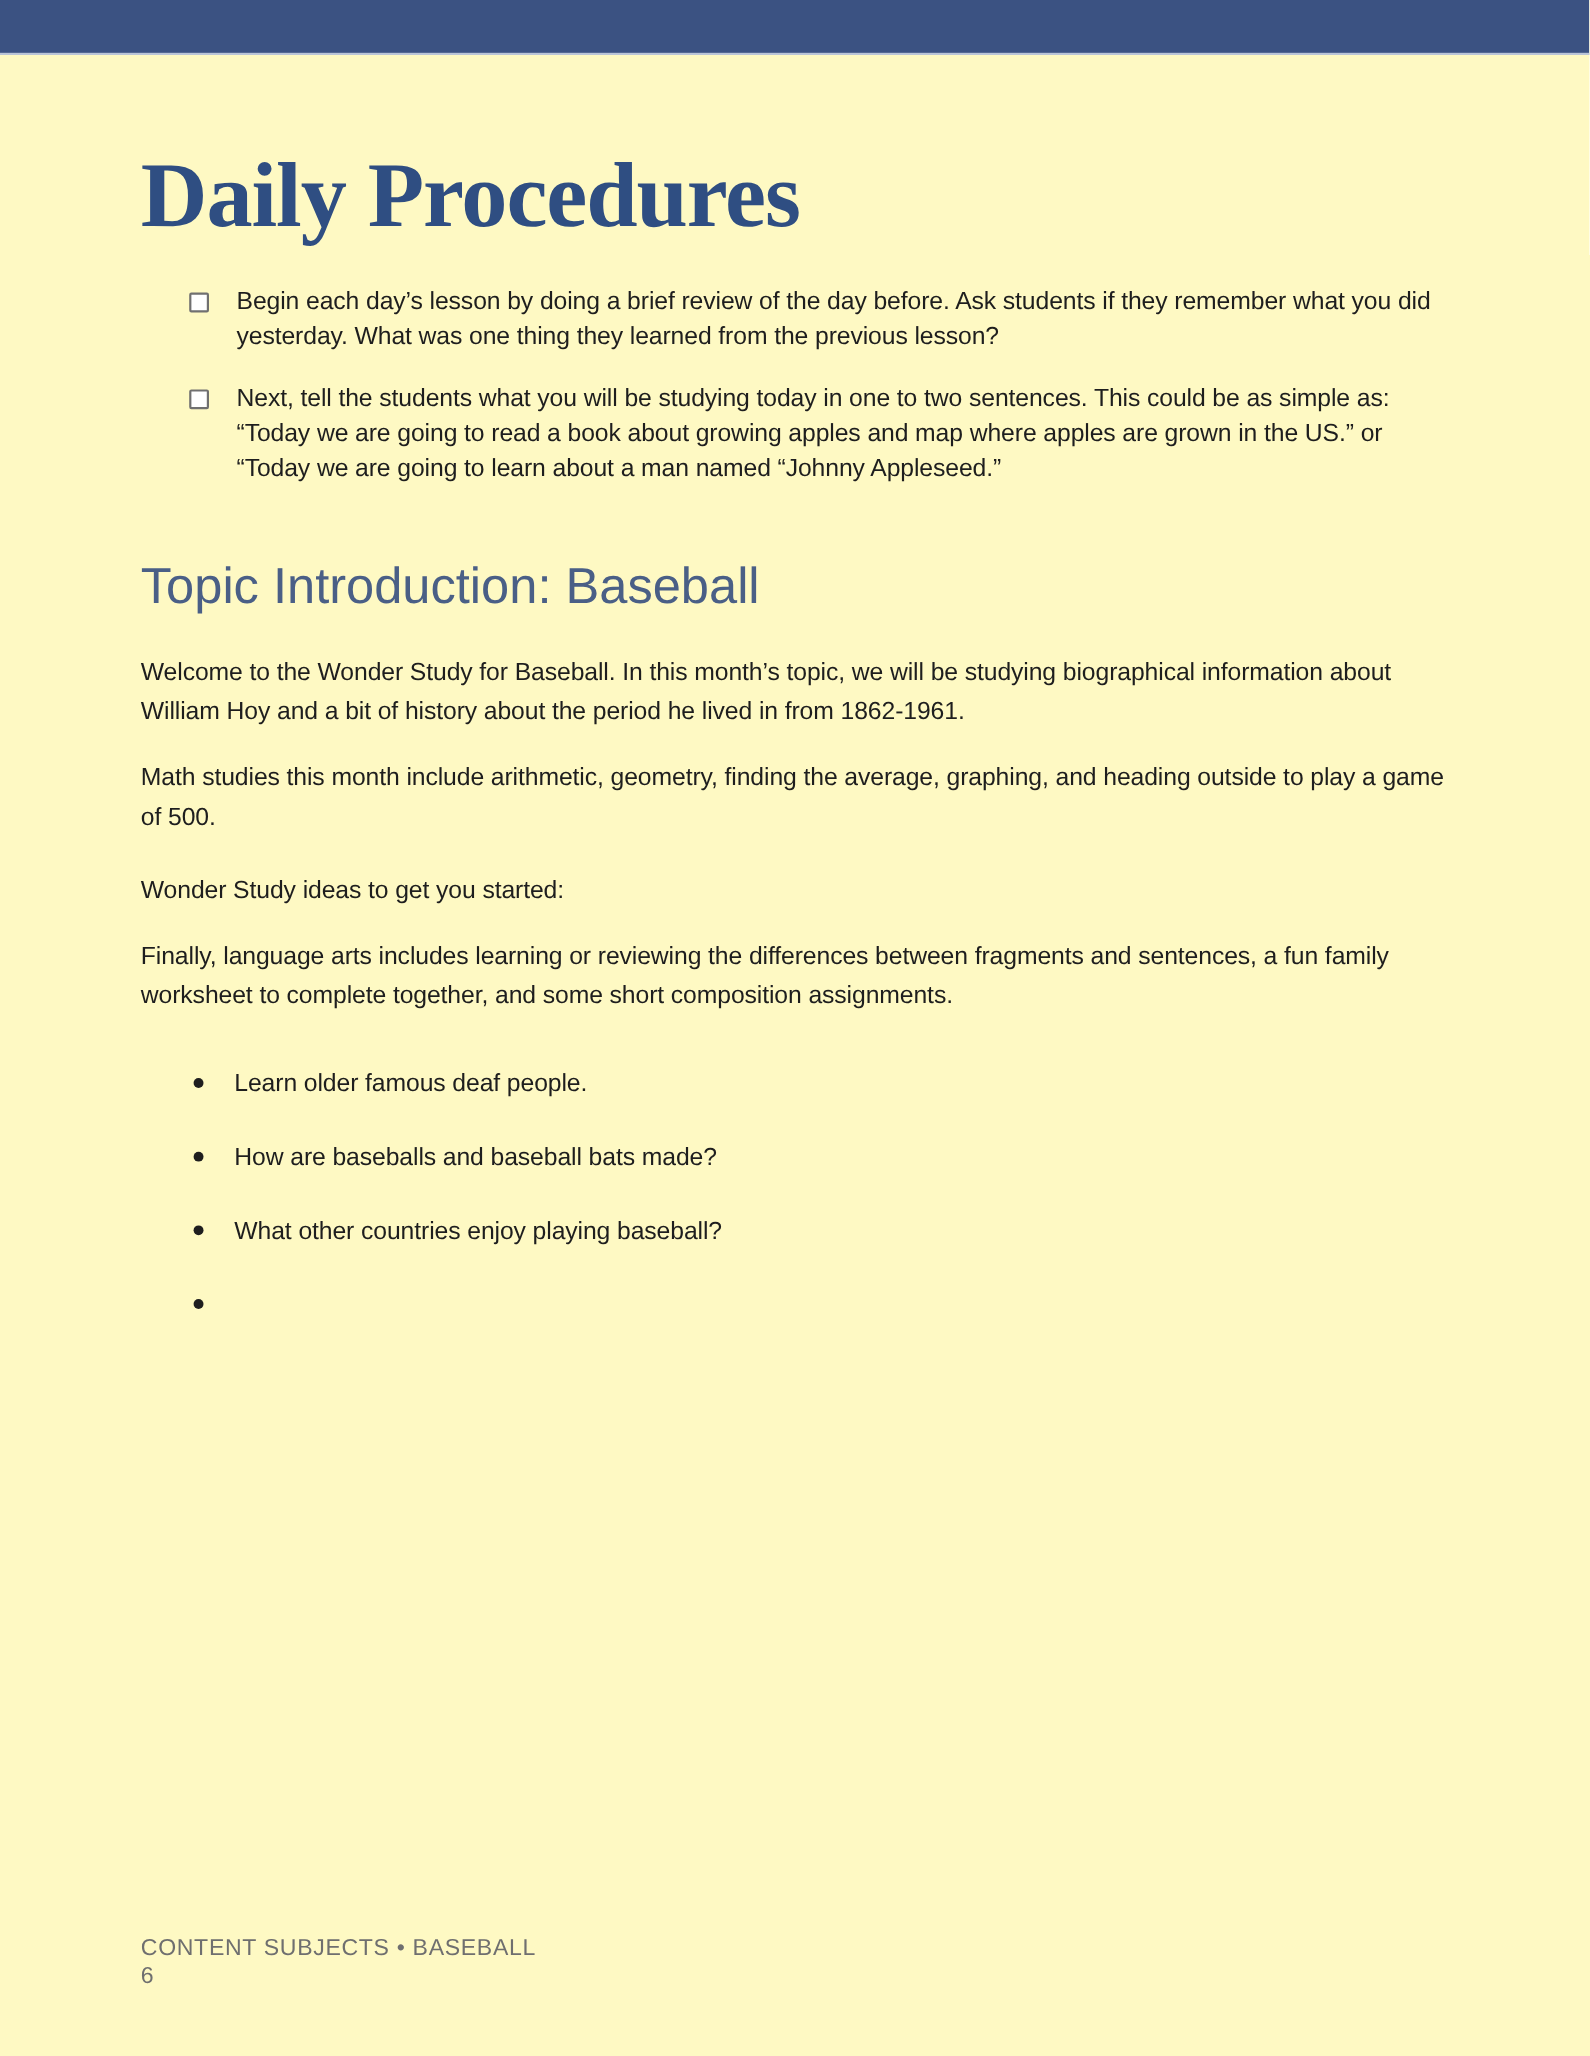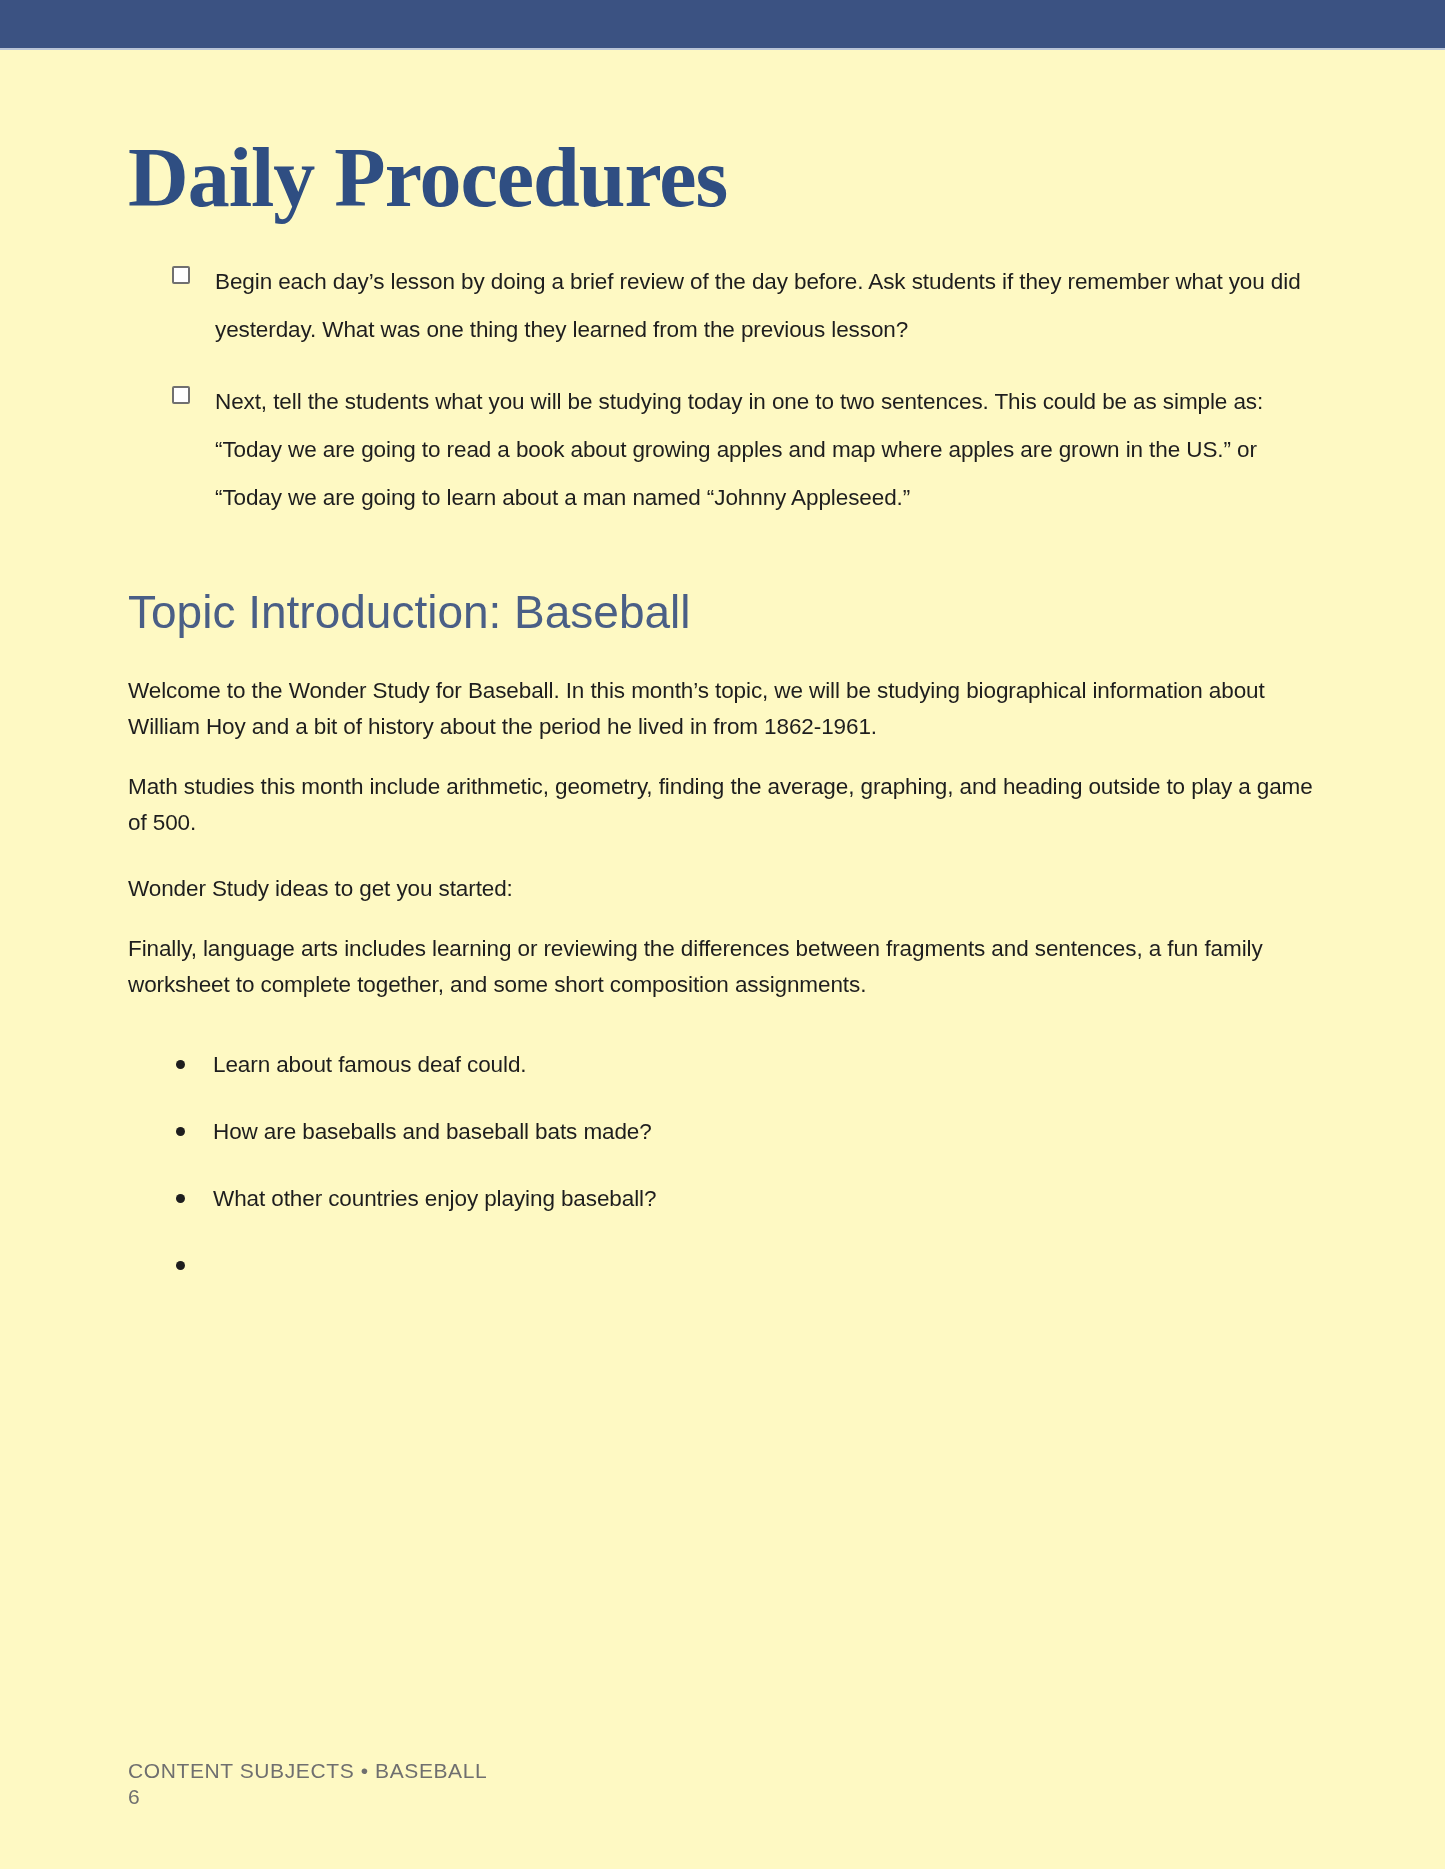"Begin each day’s lesson by" ul.checklist li { line-height: 48px -> 32px }
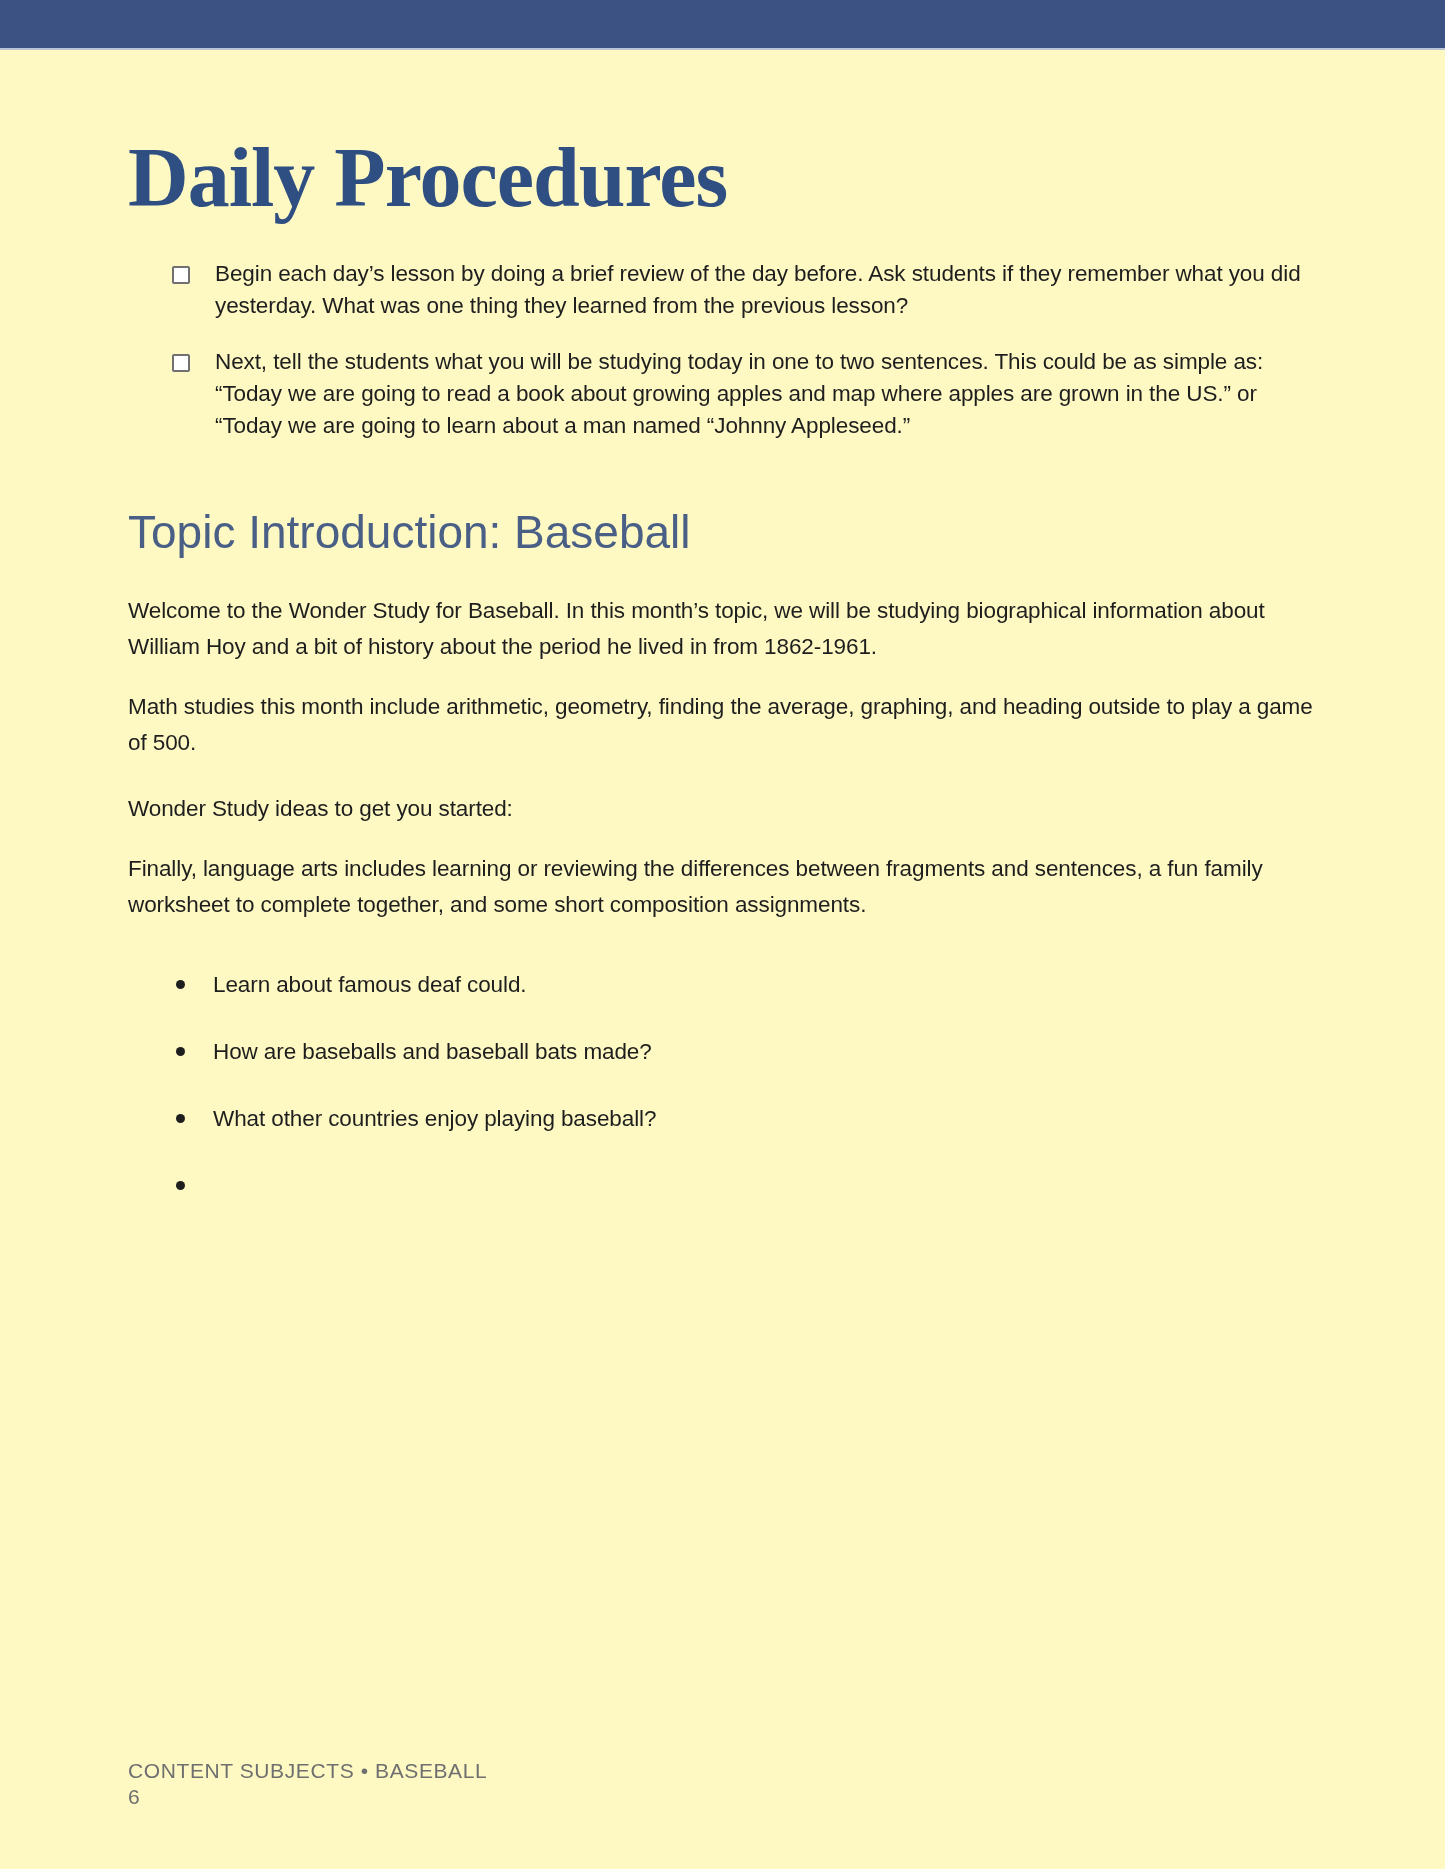"Learn about famous deaf could." span { text: about famous deaf could -> older famous deaf people }
